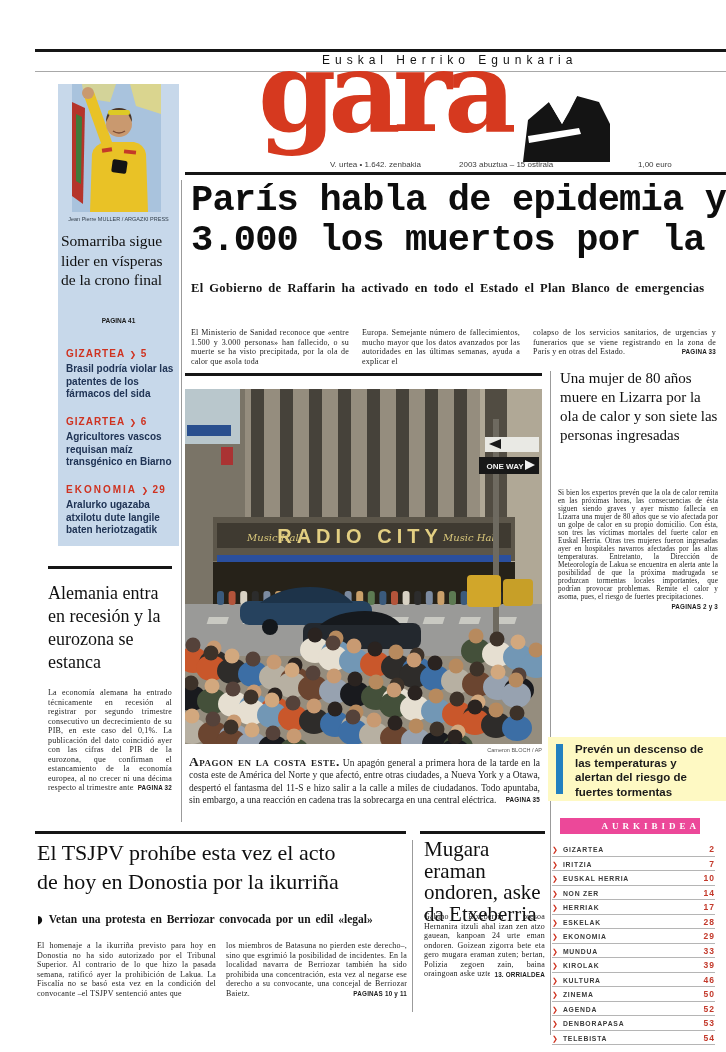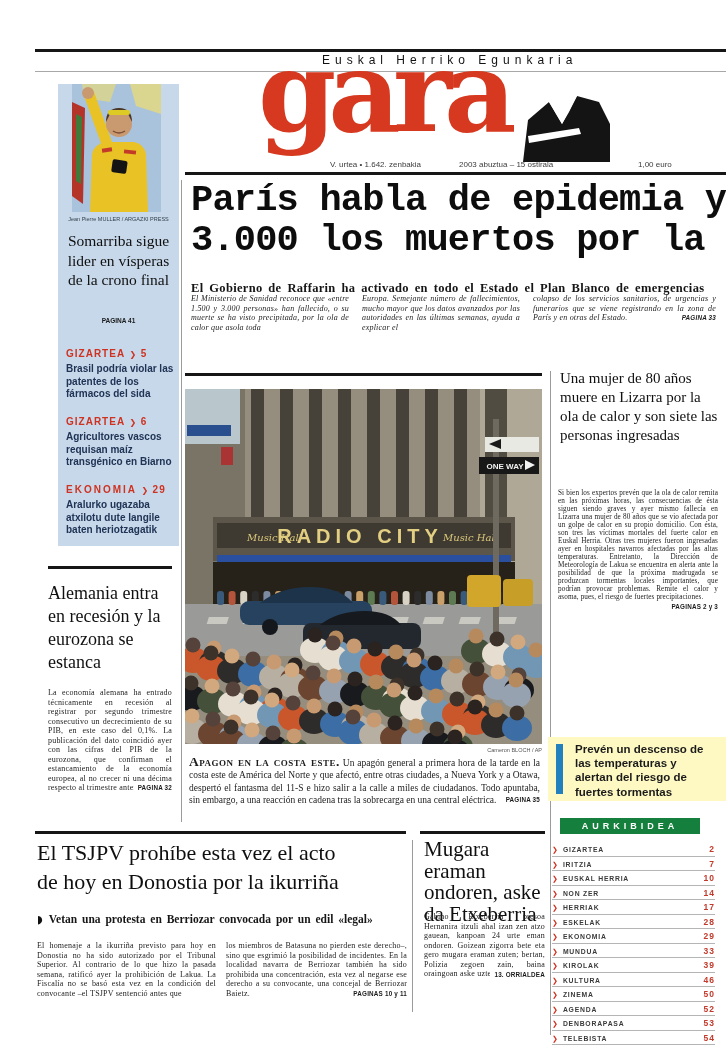"Somarriba sigue lider en vísperas" .sb-headline { text-align: center -> left }
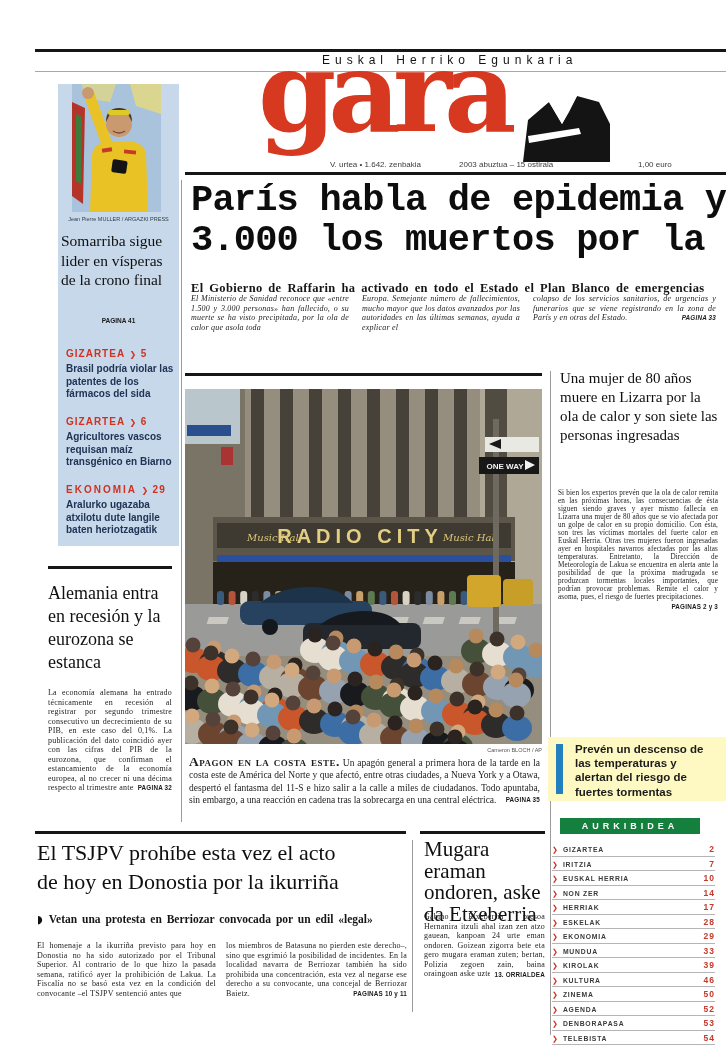"El Ministerio de Sanidad reconoce" .main-col { font-style: italic -> none; top: 294px -> 328px }
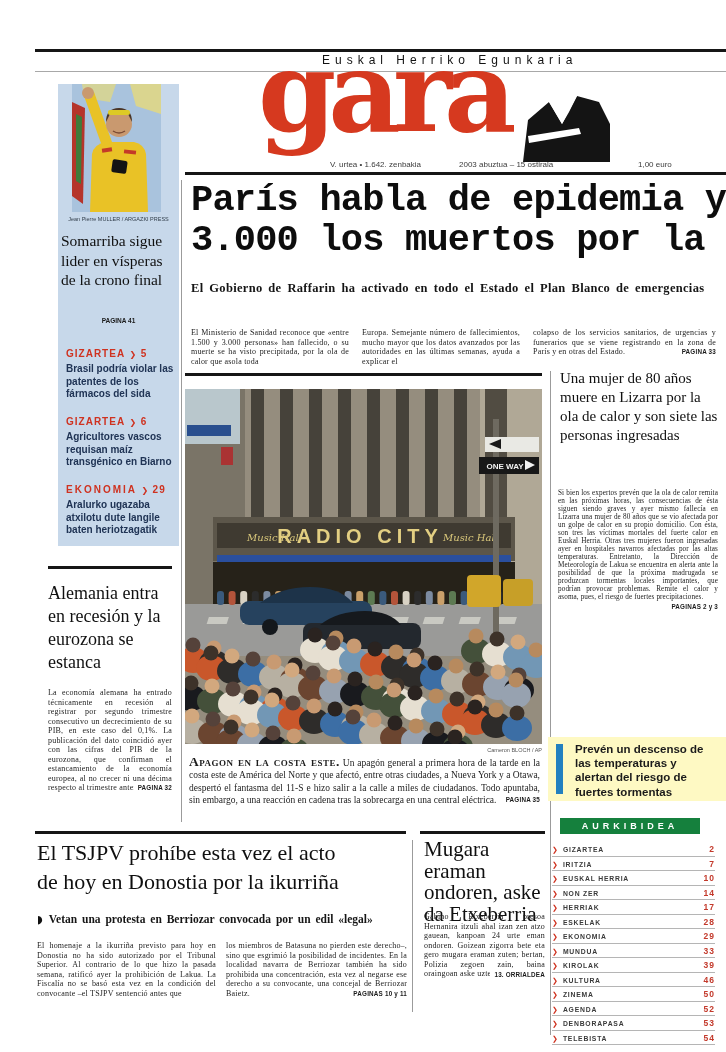"AURKIBIDEA" .ix-bar { background: #15803d -> #ec4899; font-family: Liberation Sans, sans-serif -> Liberation Serif, serif; text-align: center -> right }
